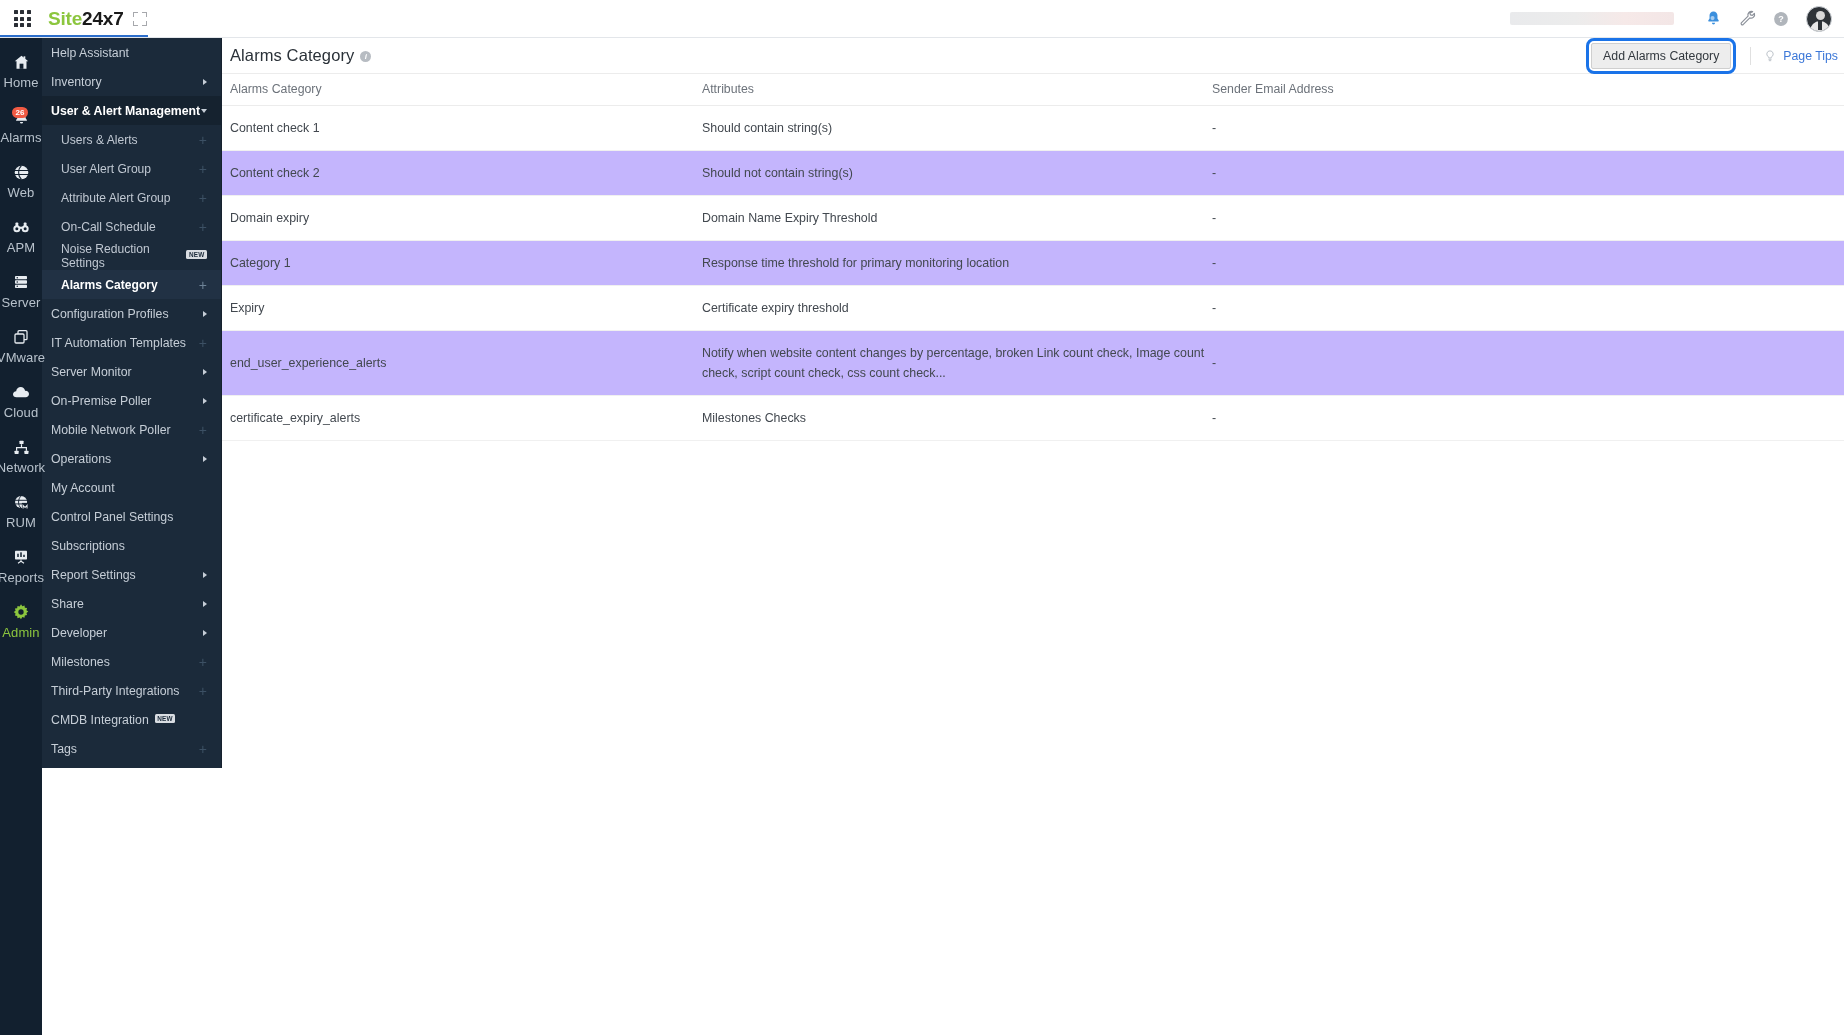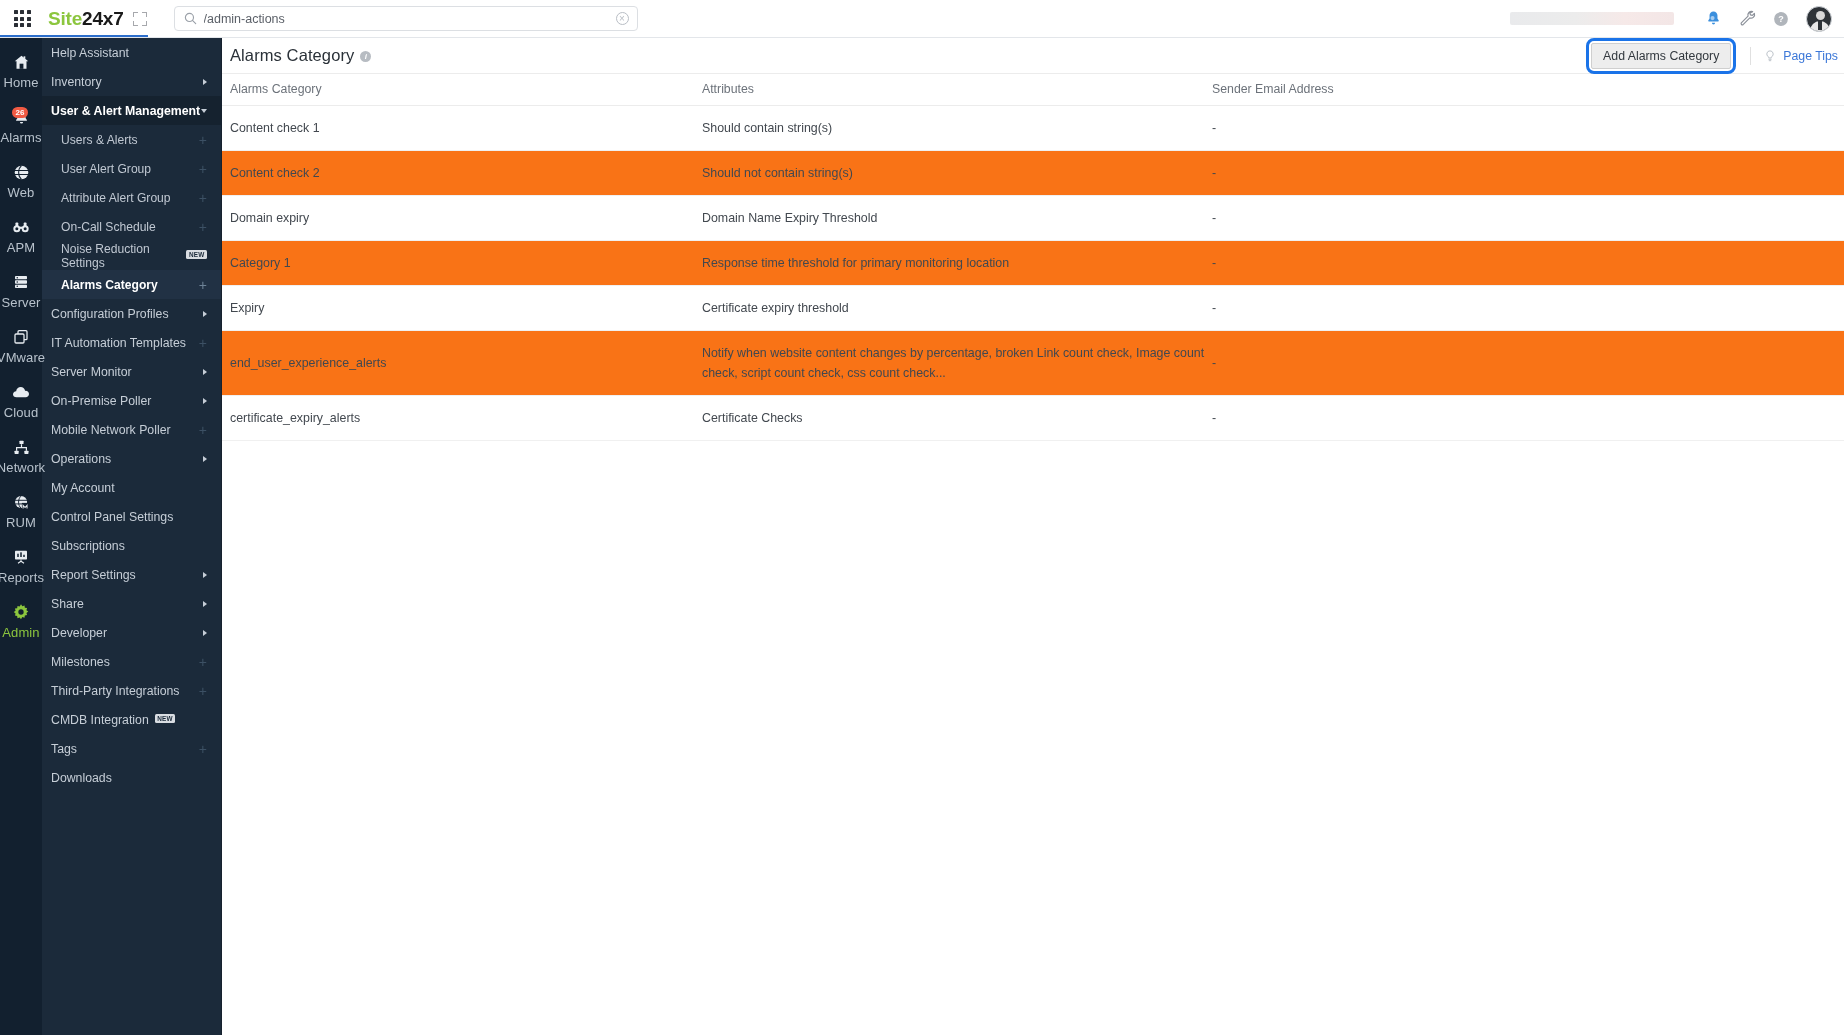"/admin-actions" div.searchwrap { html: <div> <svg> <circle></circle> <line></line> </svg> <input> <div>×</div> </div> -> none }
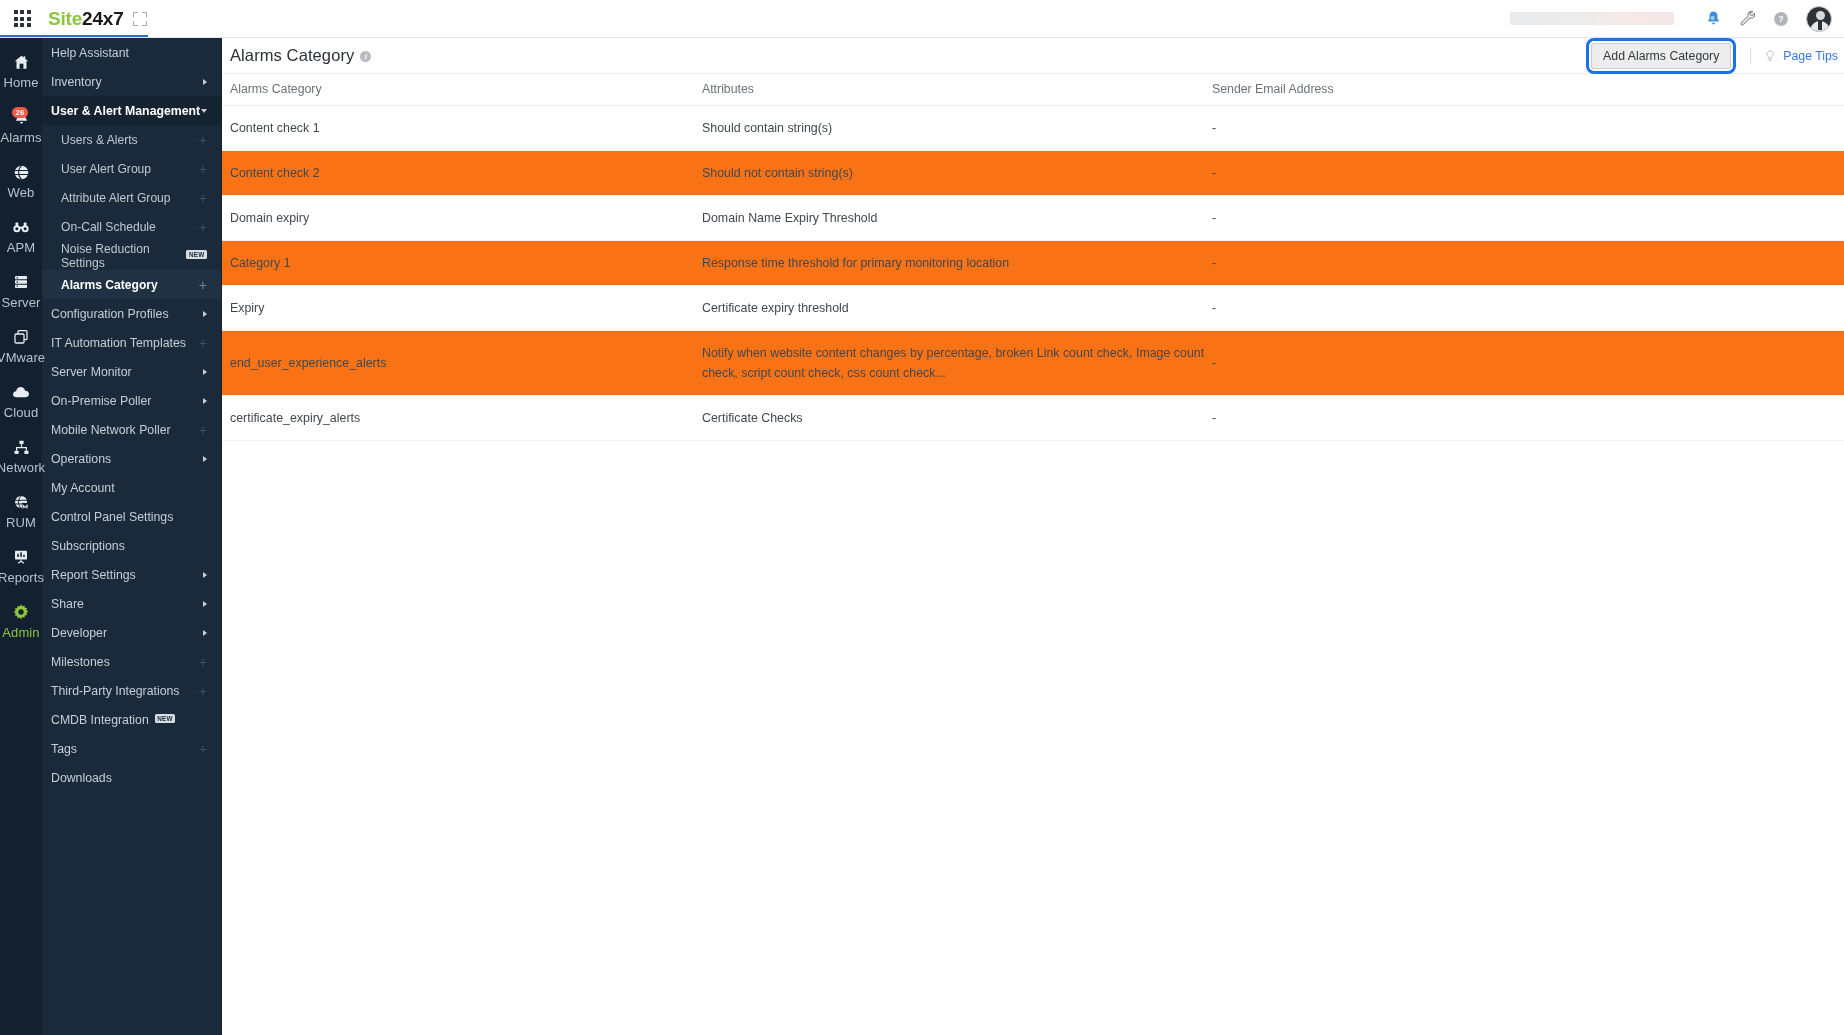"Help Assistant" .subnav { height: 997px -> 730px }
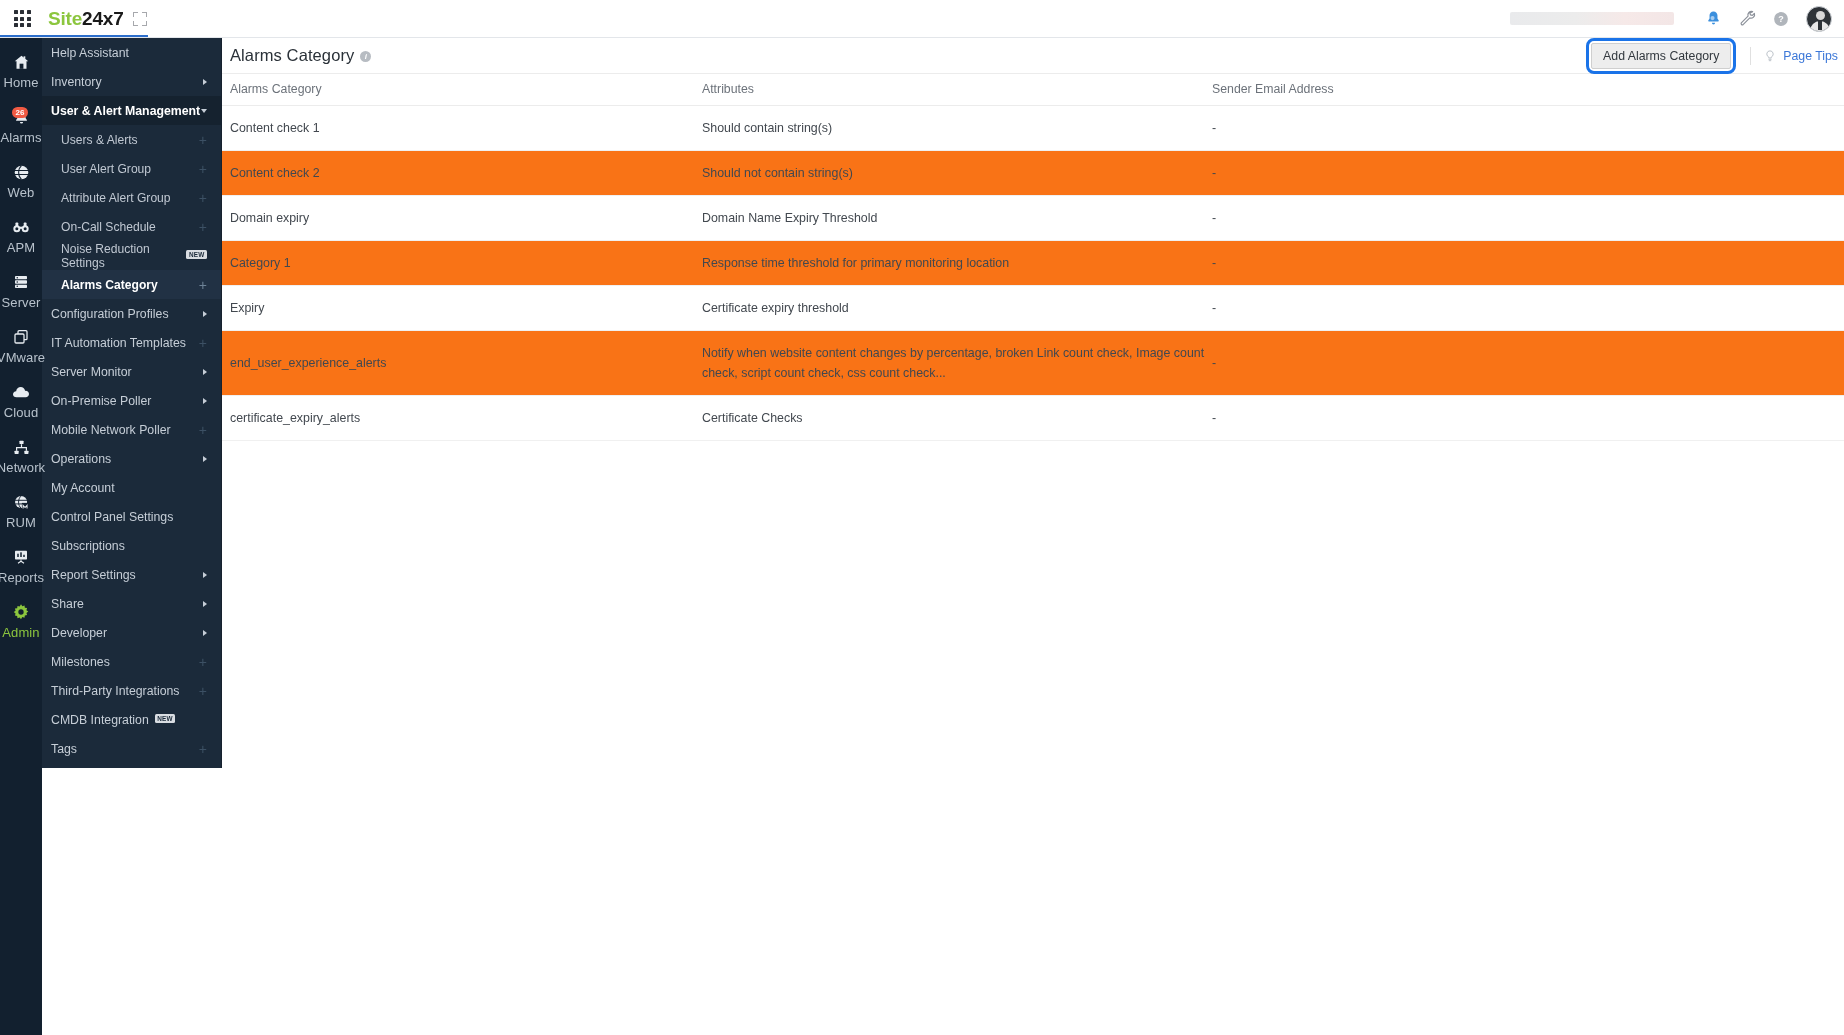"Content check 2" table.grid tr.alt td { background: #f97316 -> #c4b5fd }
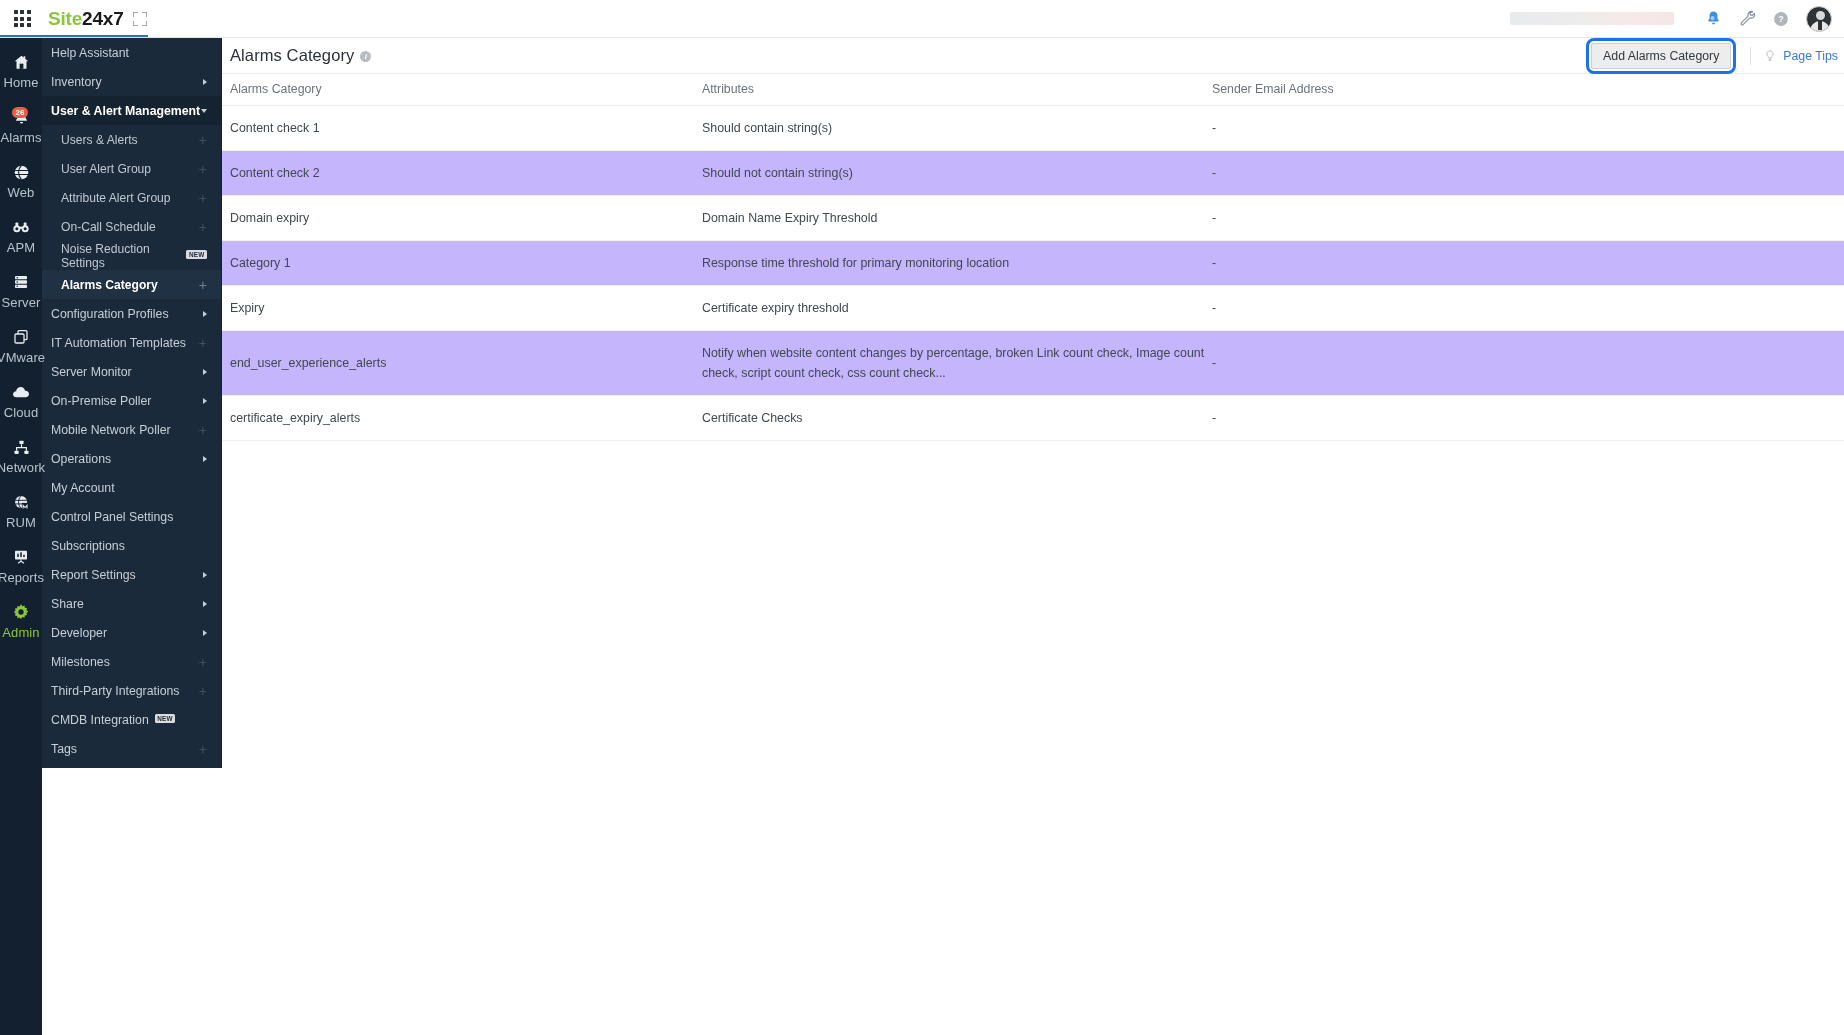"Certificate Checks" td.c2 { text: Certificate -> Milestones }
